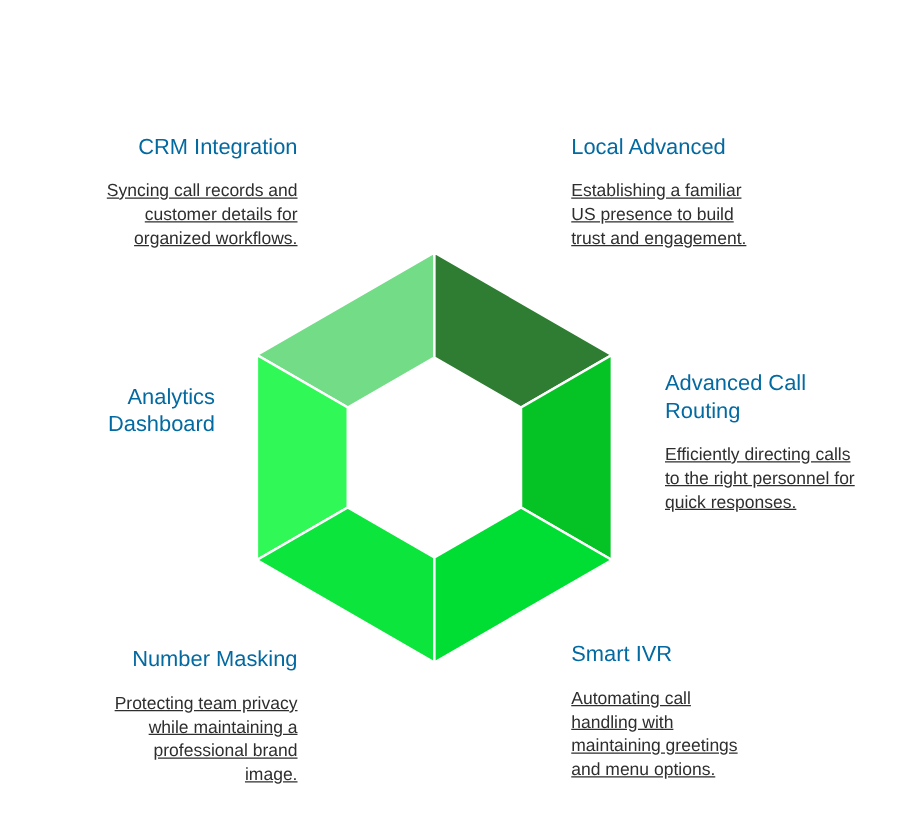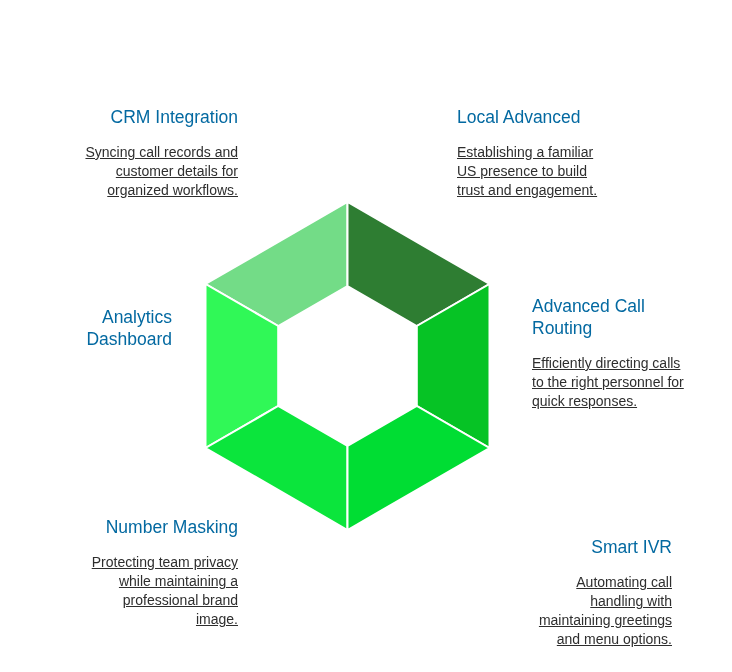"Smart IVR" .f-ivr { text-align: right -> none; top: 536px -> 512px }
